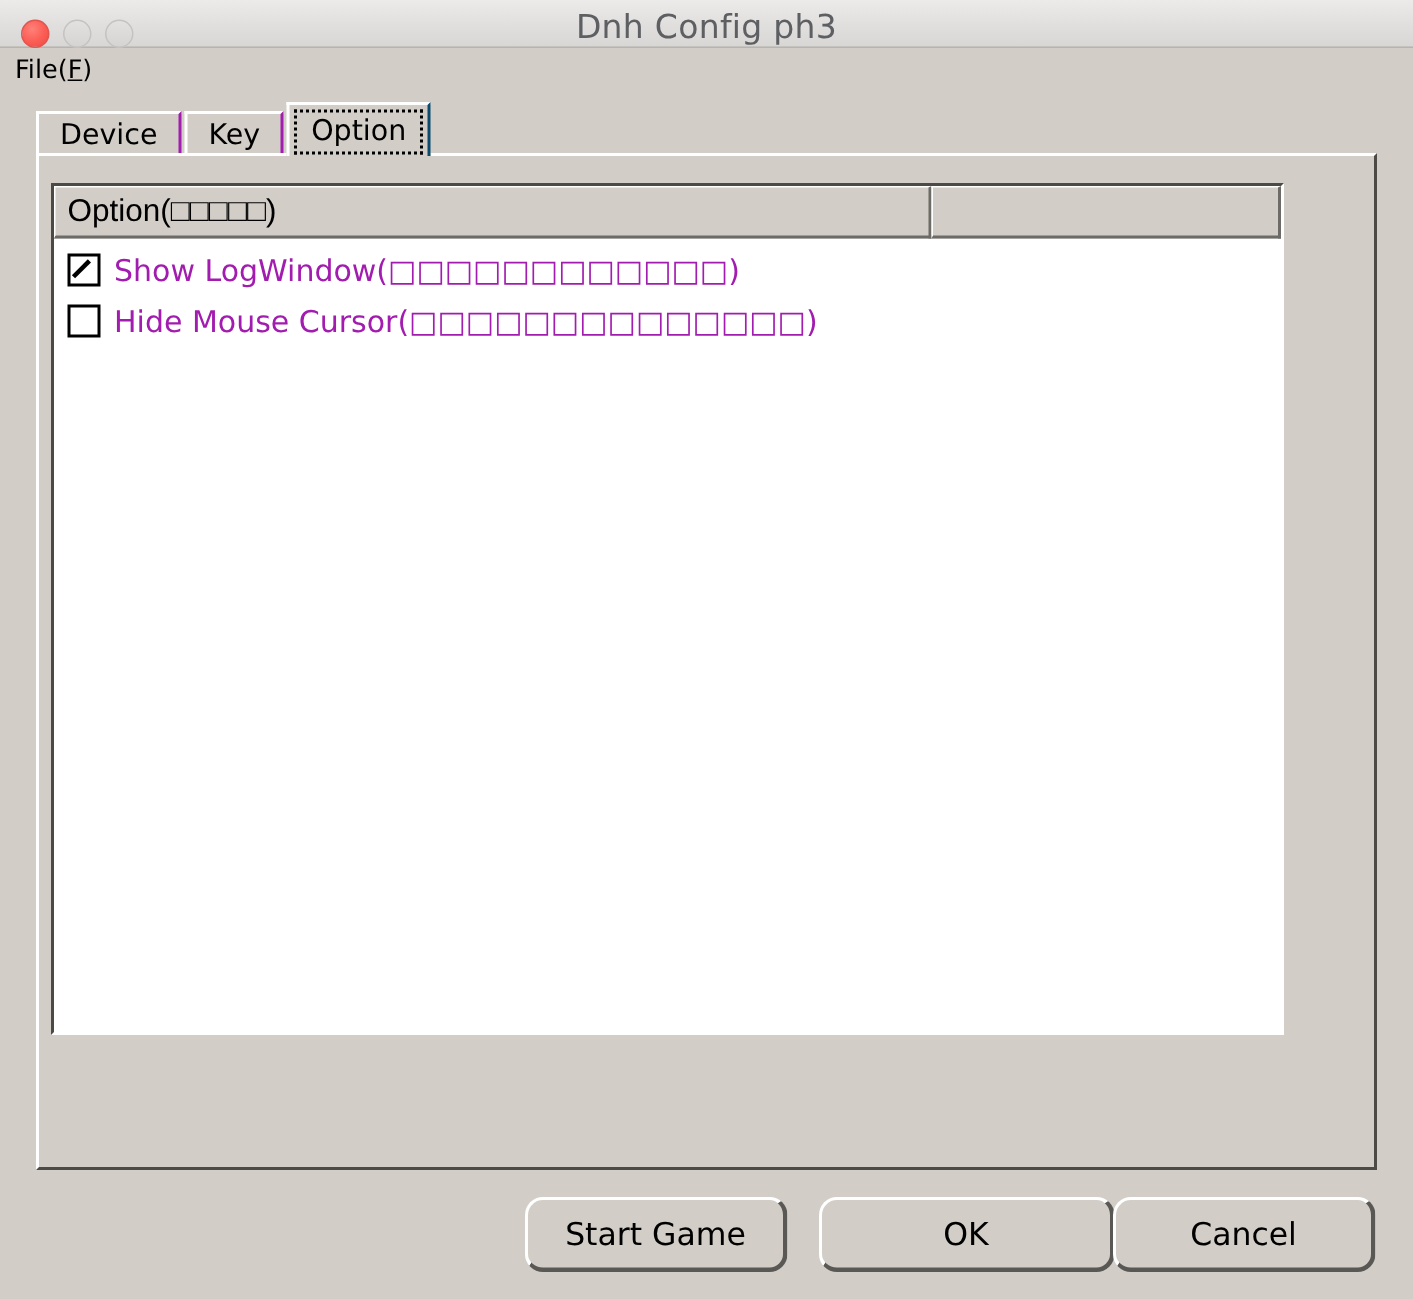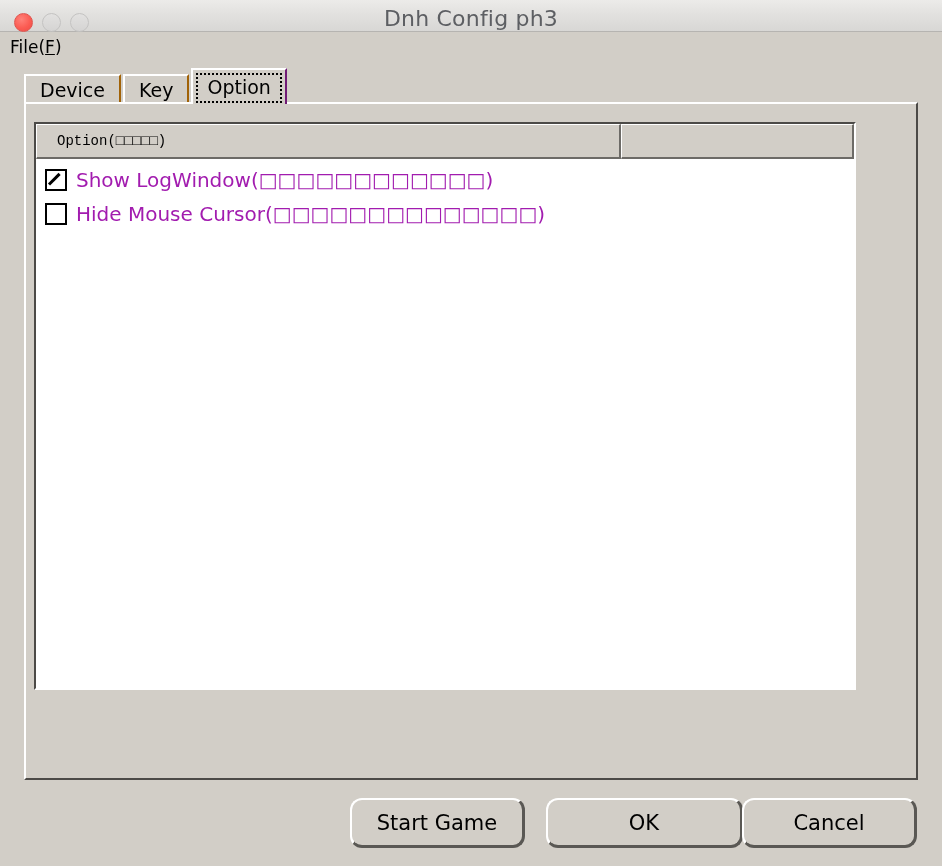"Device" .tab.inactive { border-right: 2px solid #a16207 -> 2px solid #a21caf }
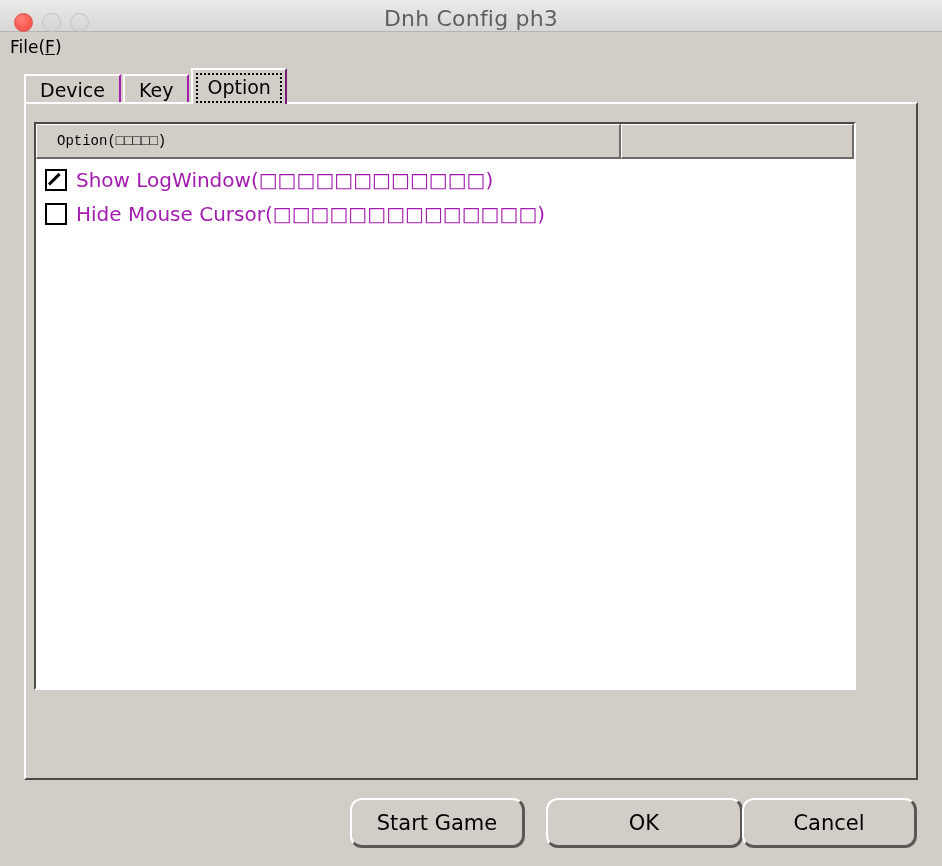"Option" .tab.active { border-right: 2px solid #701a75 -> 2px solid #0c4a6e }
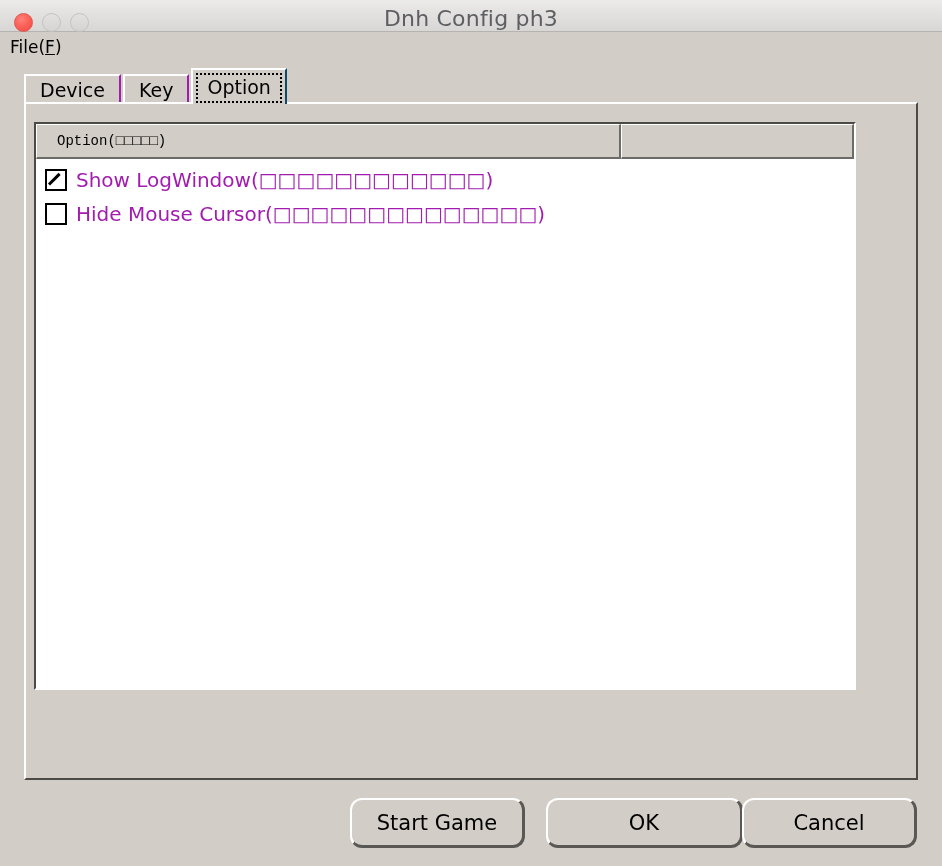"Option(□□□□□)" .hdr-cell { font-family: Liberation Mono, monospace -> Liberation Sans, sans-serif; font-size: 14px -> 21px; padding-left: 20px -> 8px }
